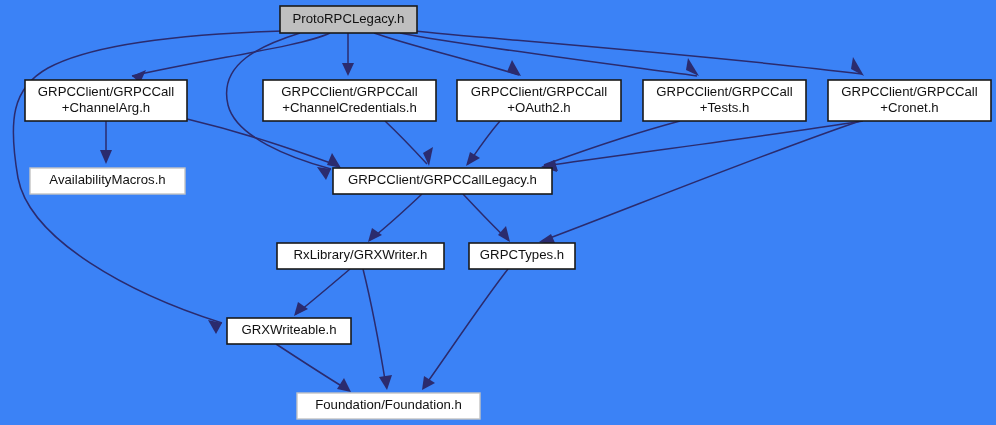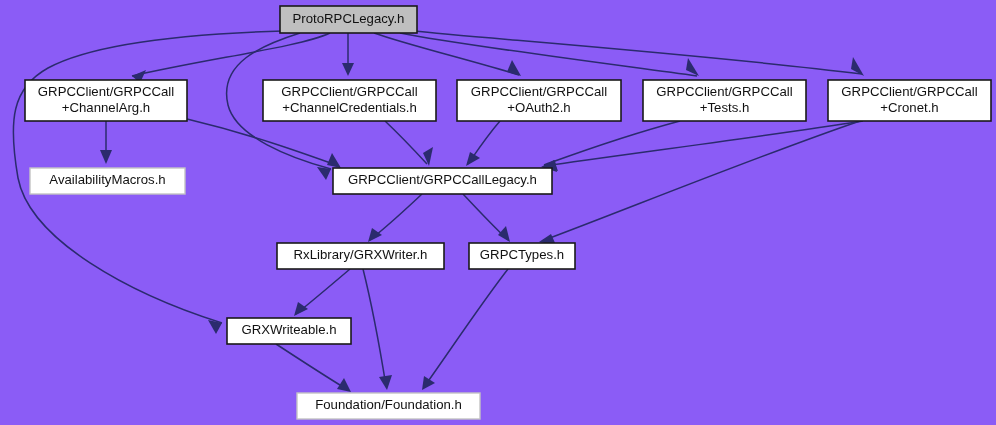"ProtoRPCLegacy.h" #graph-root { background: #8b5cf6 -> #3b82f6 }
